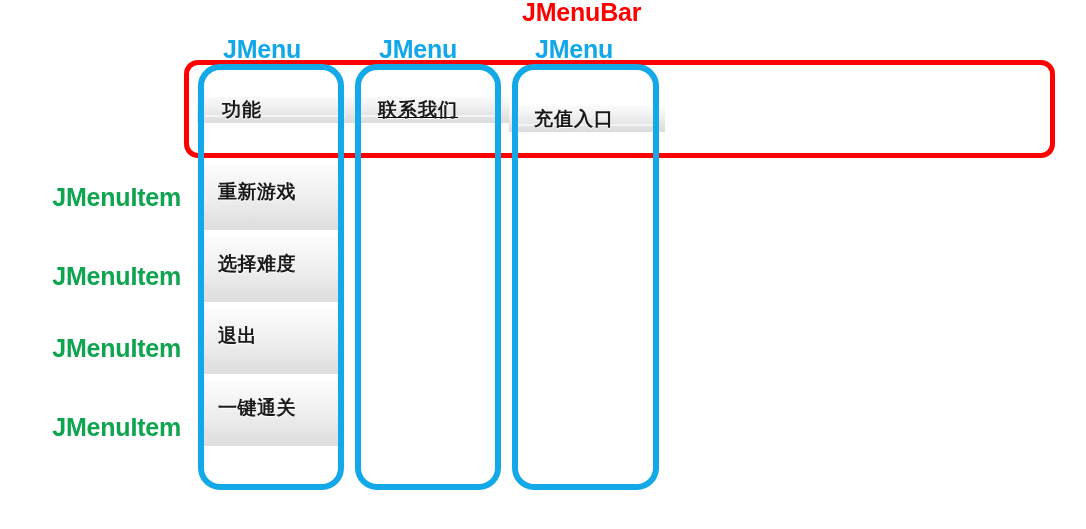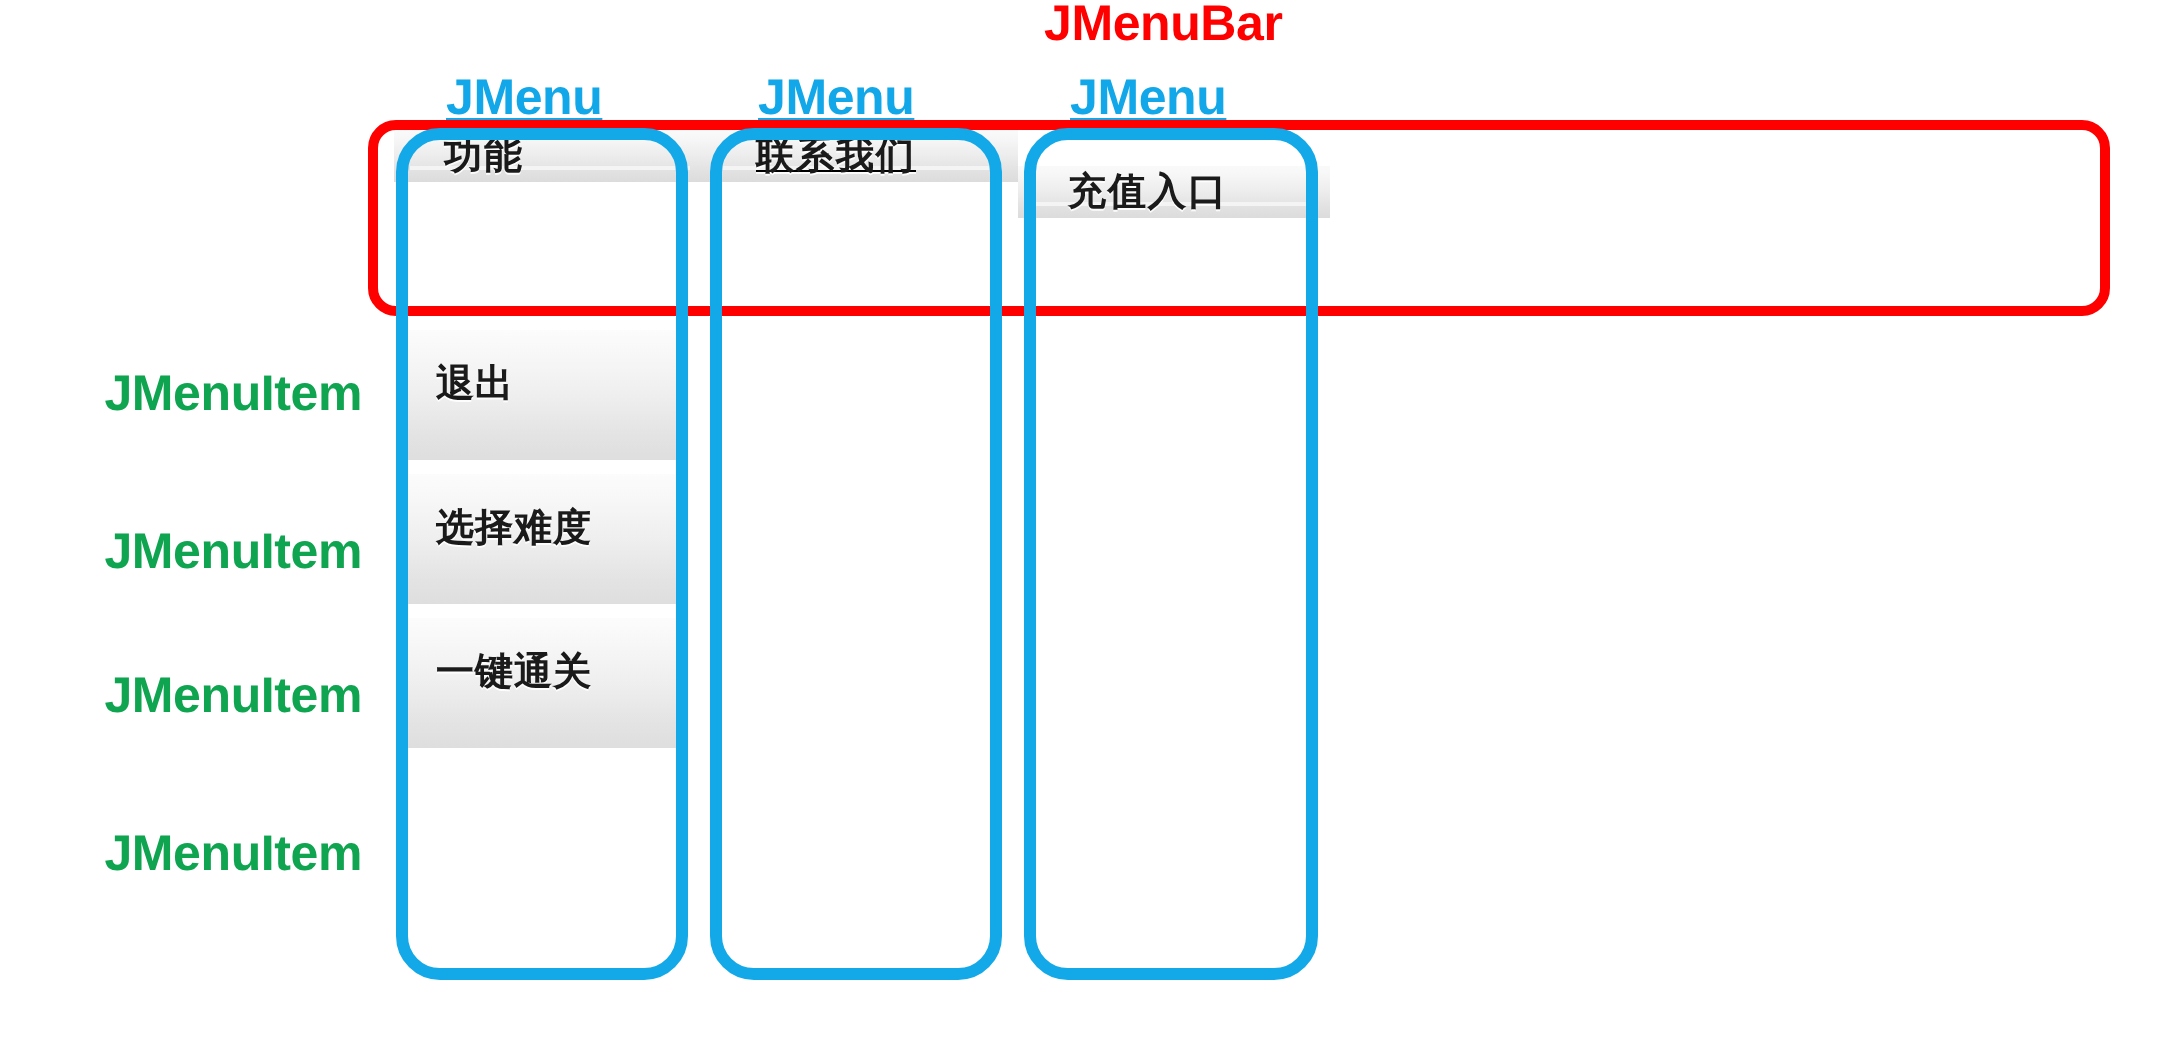"JMenu" .anno-menu { text-decoration: underline -> none }
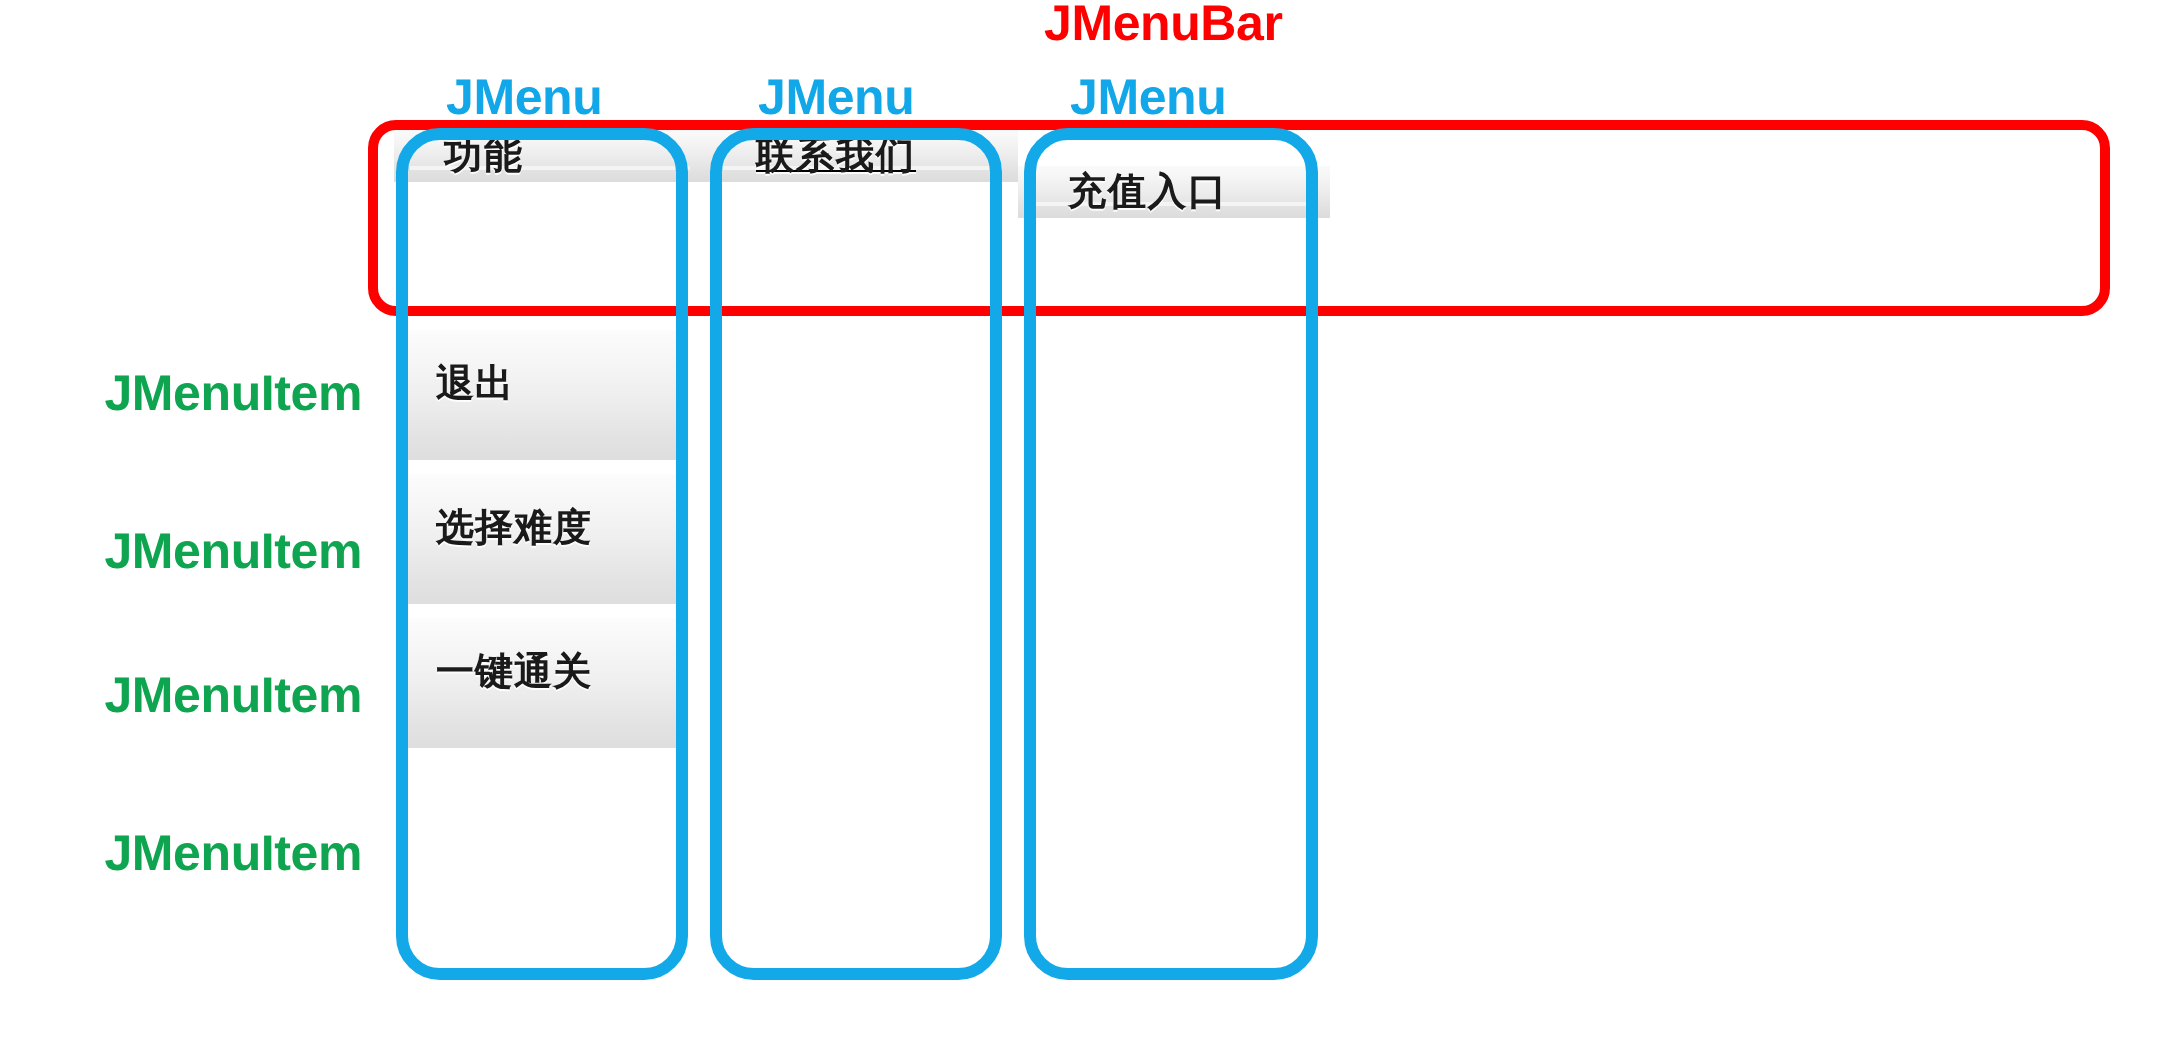"功能" .menubar { align-items: flex-start -> center }
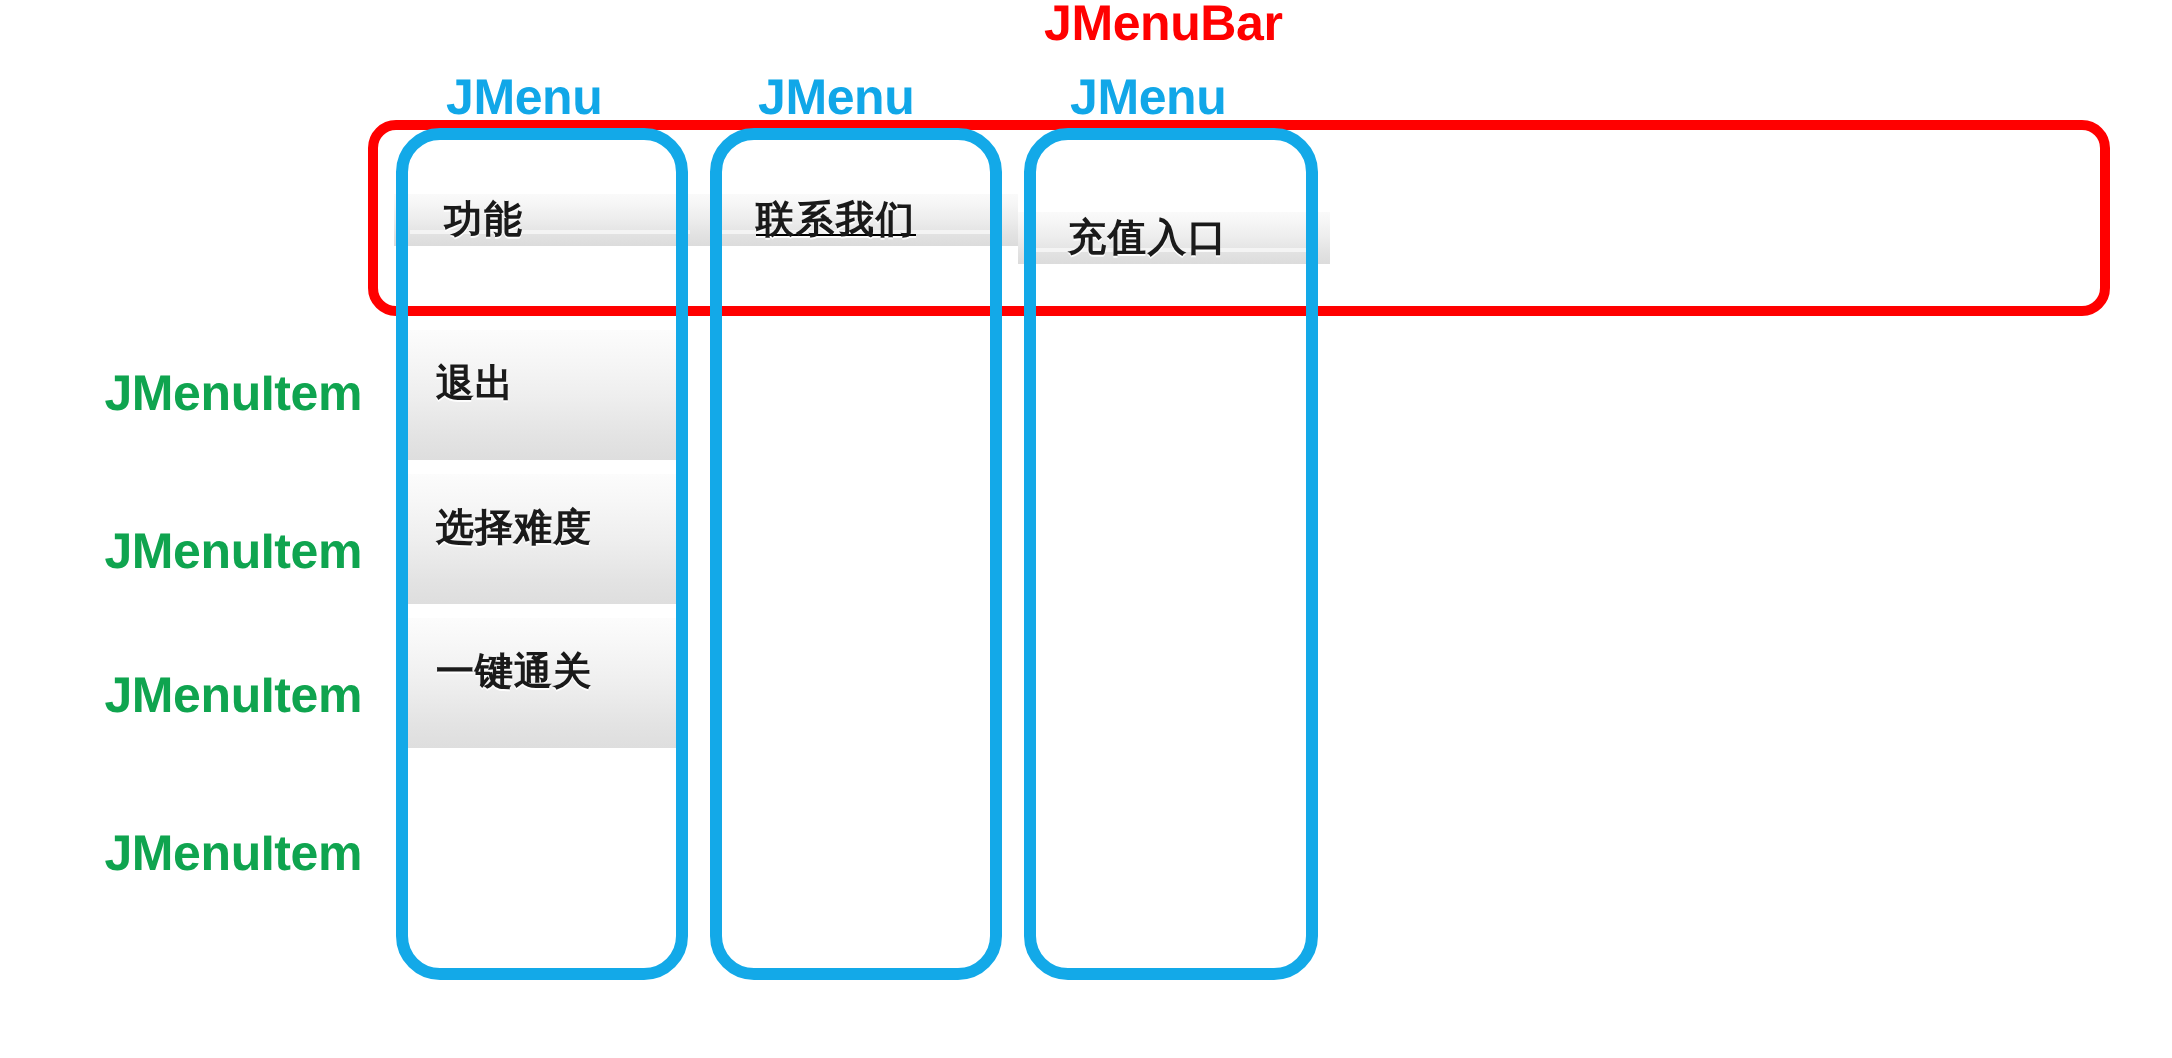"重新游戏" div.popup-item { html: none -> <div> <span>重新游戏</span> </div> }
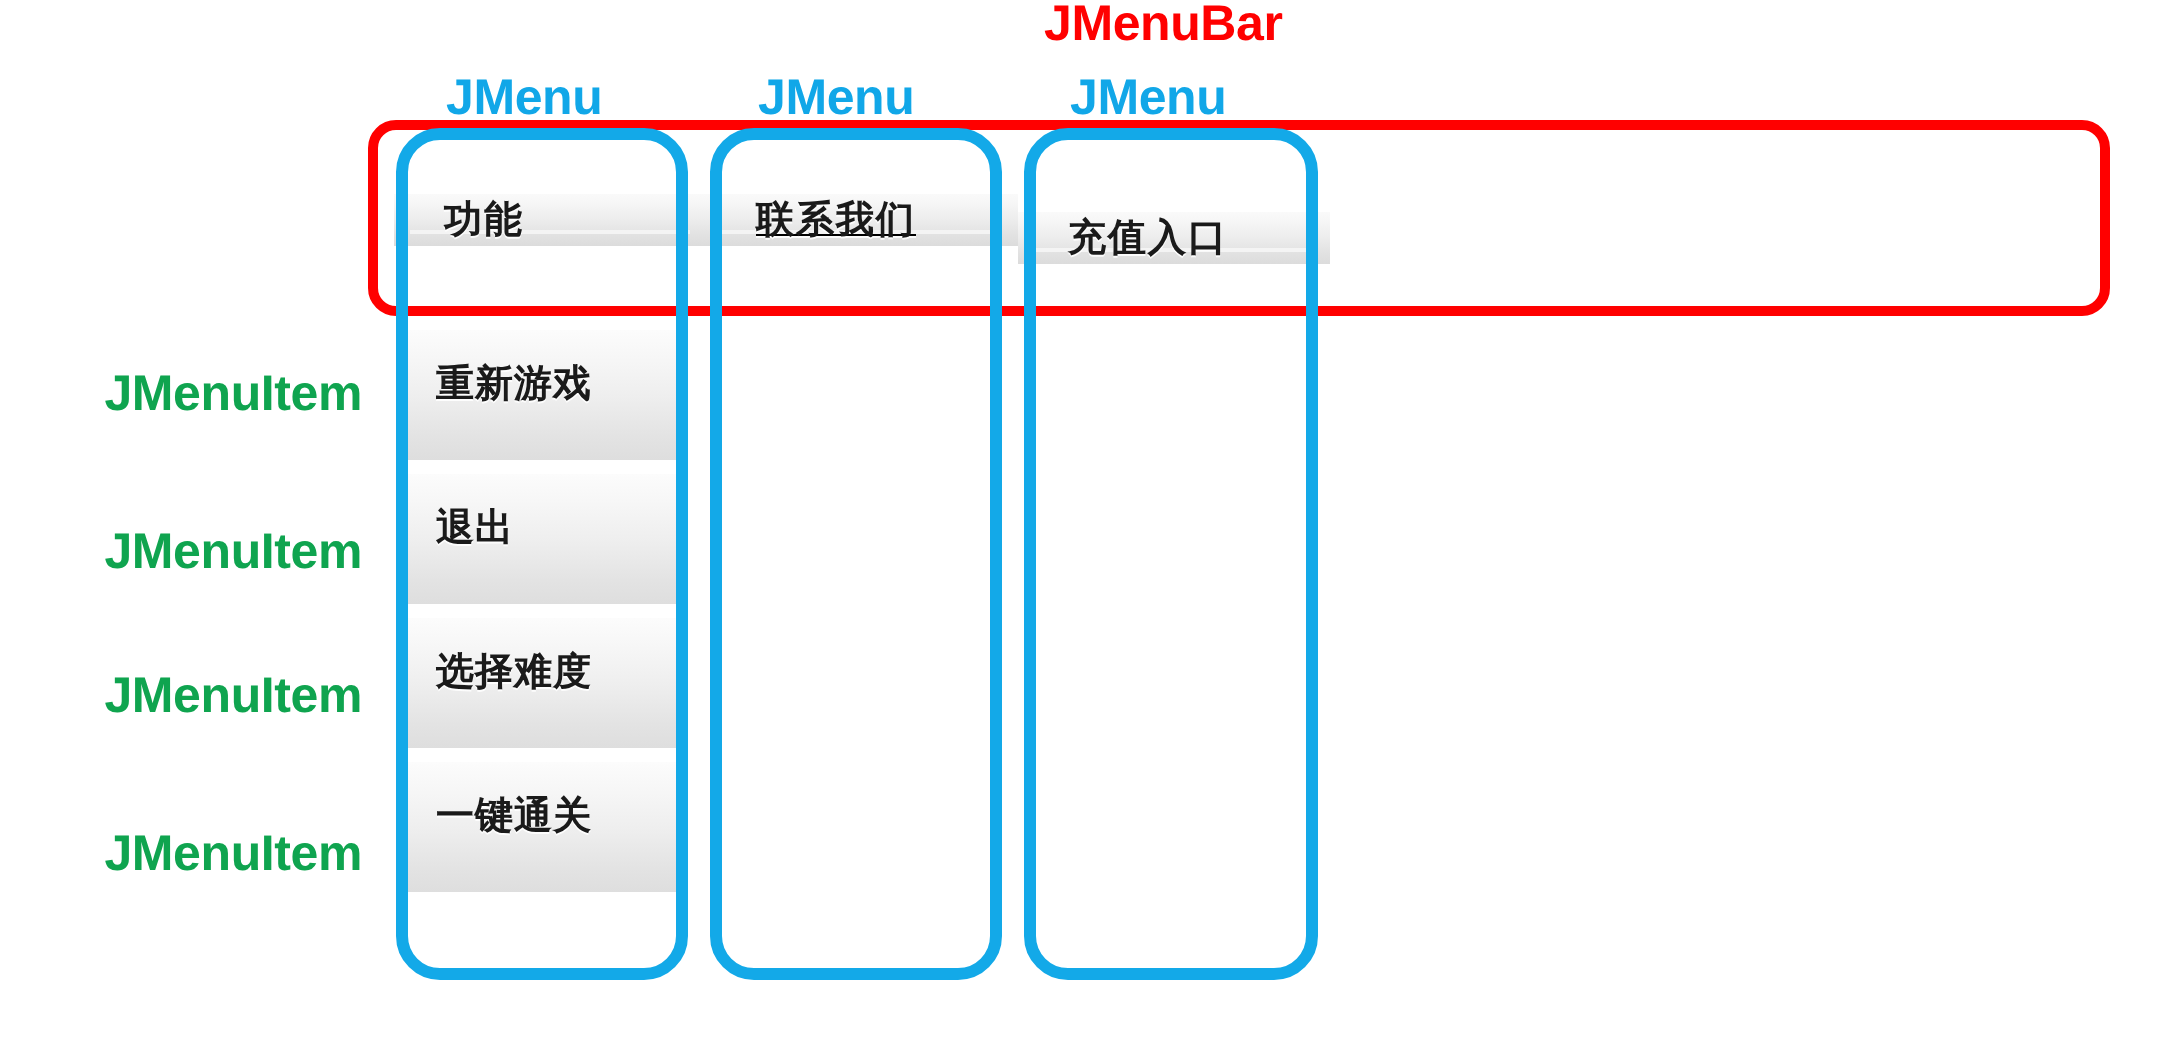"退出" div.popup-item { order: before "选择难度" -> after "选择难度" }
